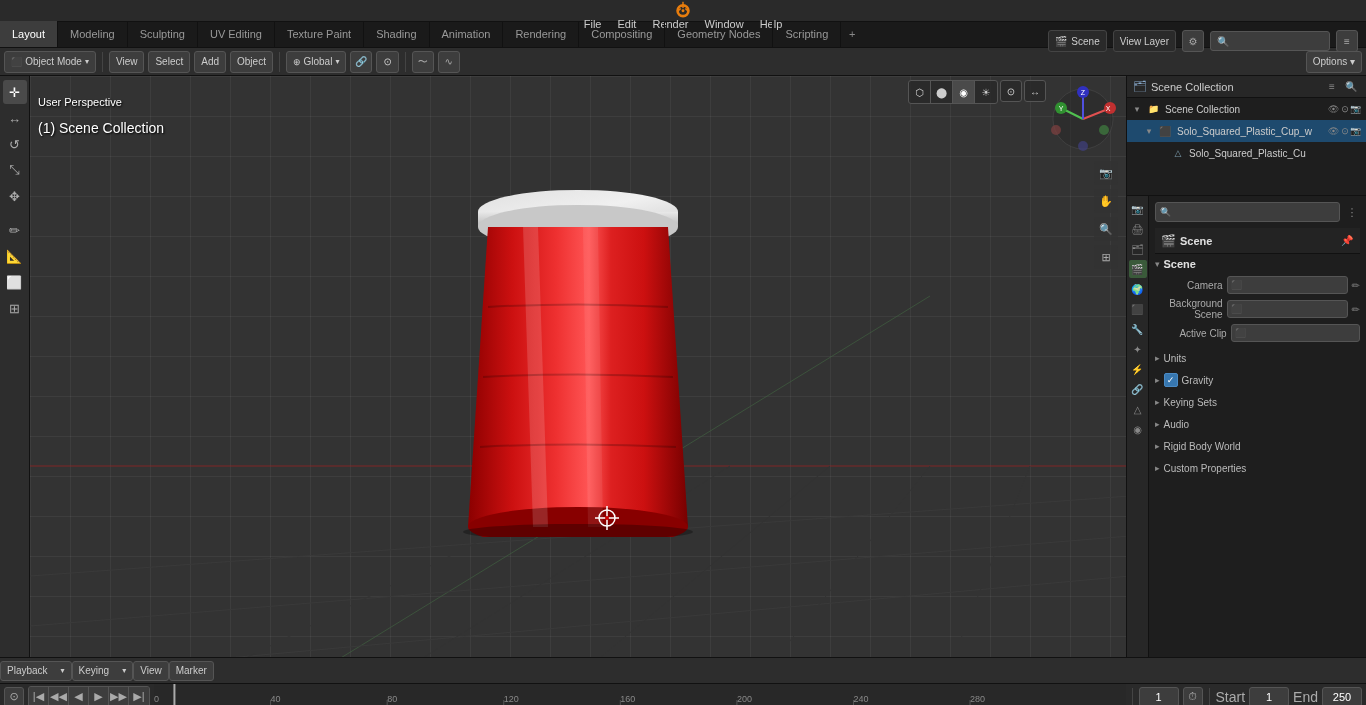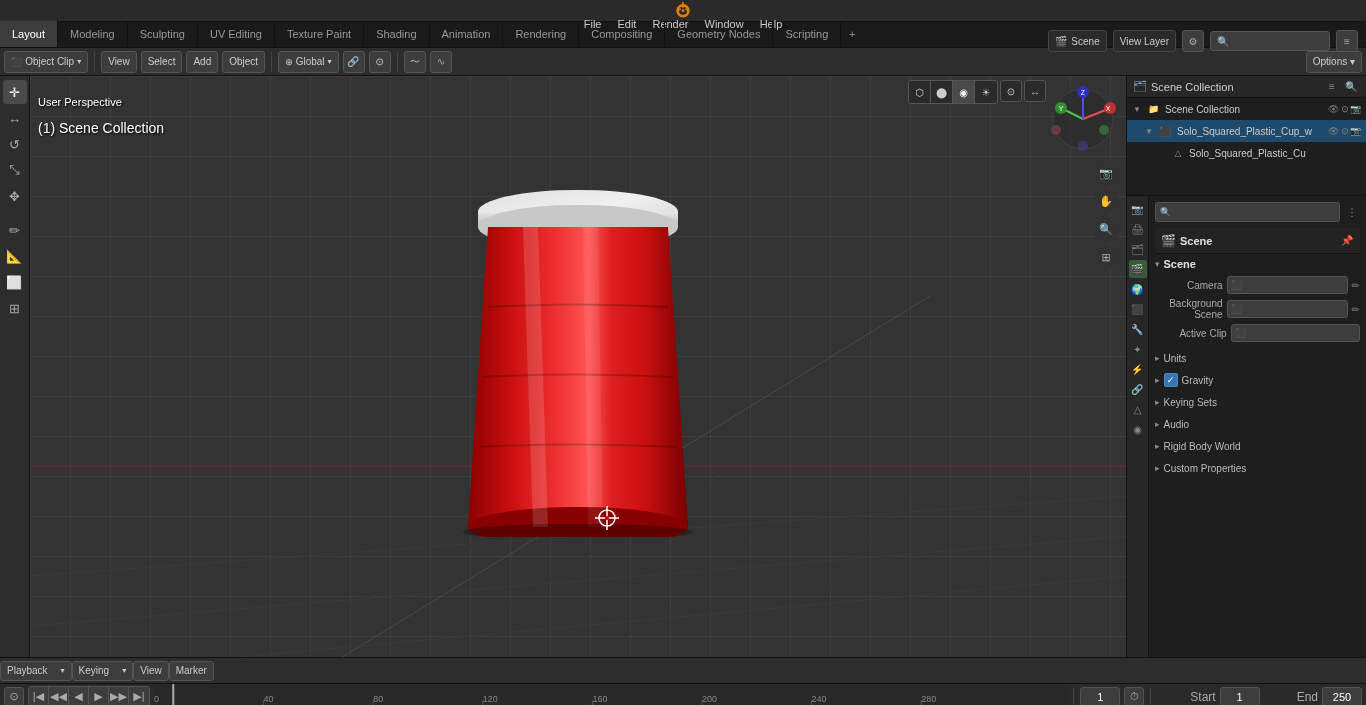"Object Clip" span { text: Clip -> Mode }
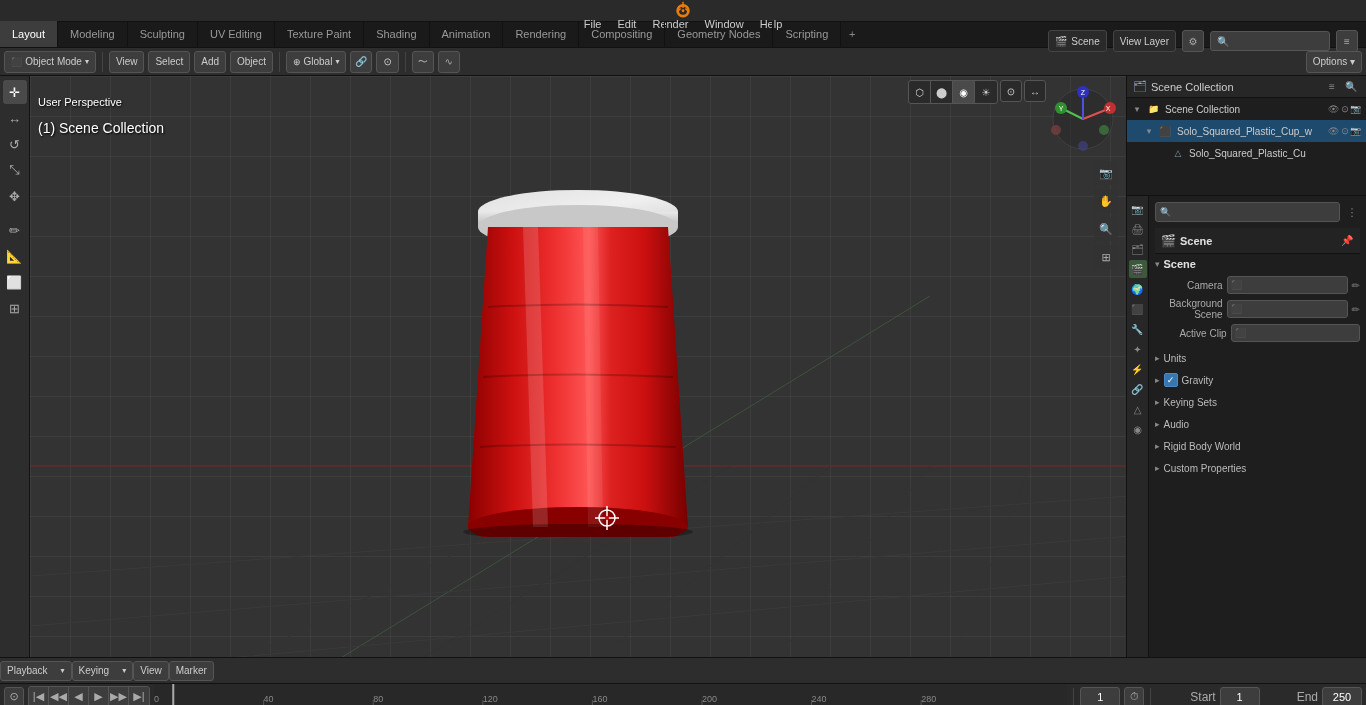"Start" .tl-label { font-size: 12px -> 14px; margin-left: 33px -> none }
